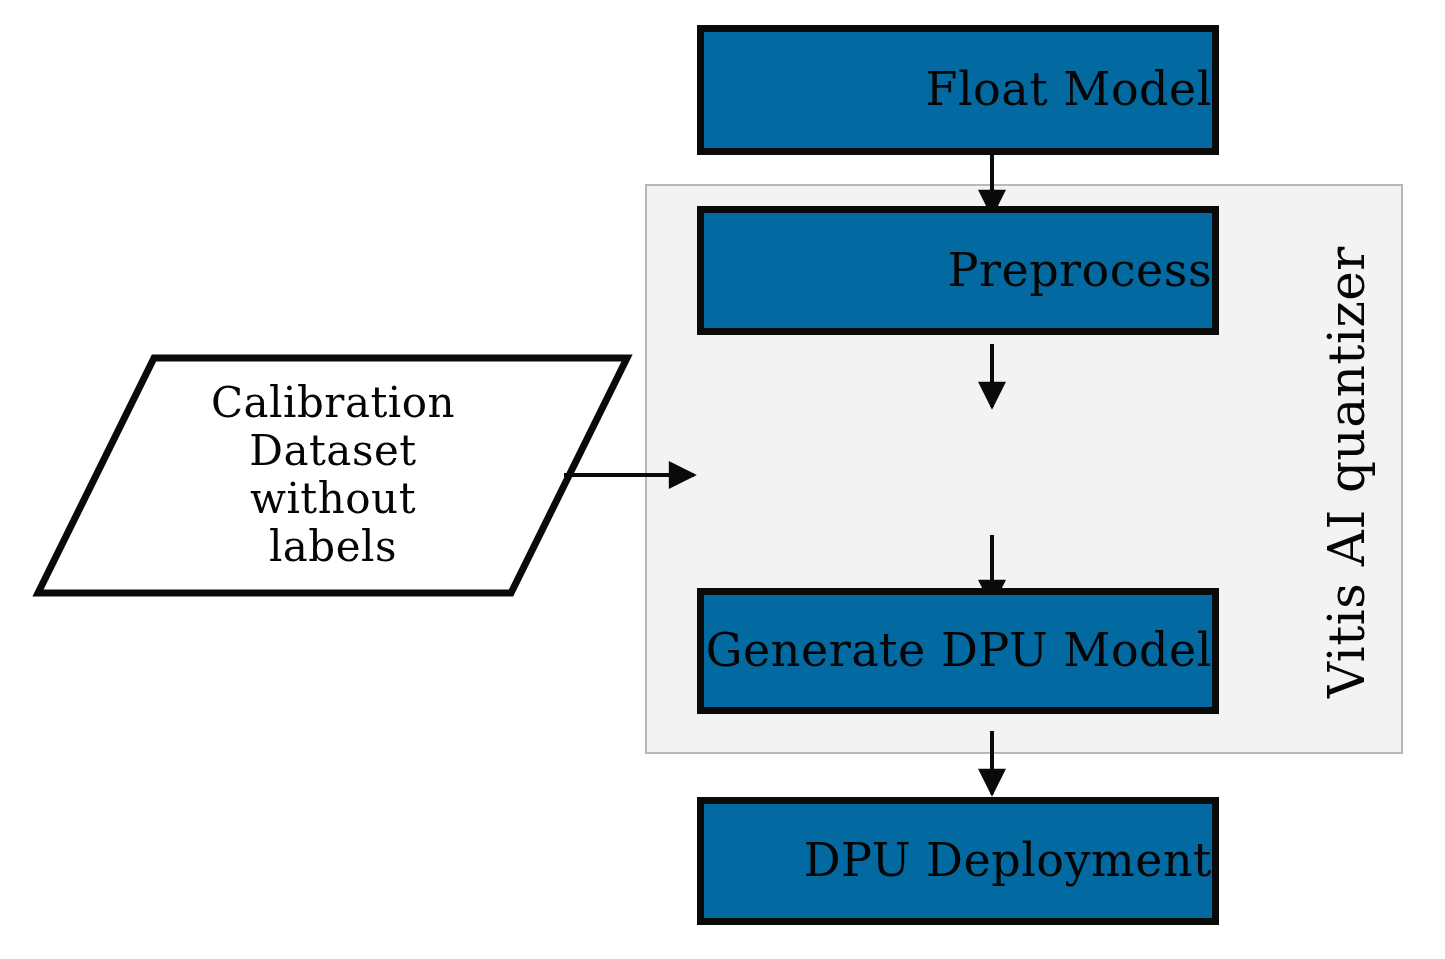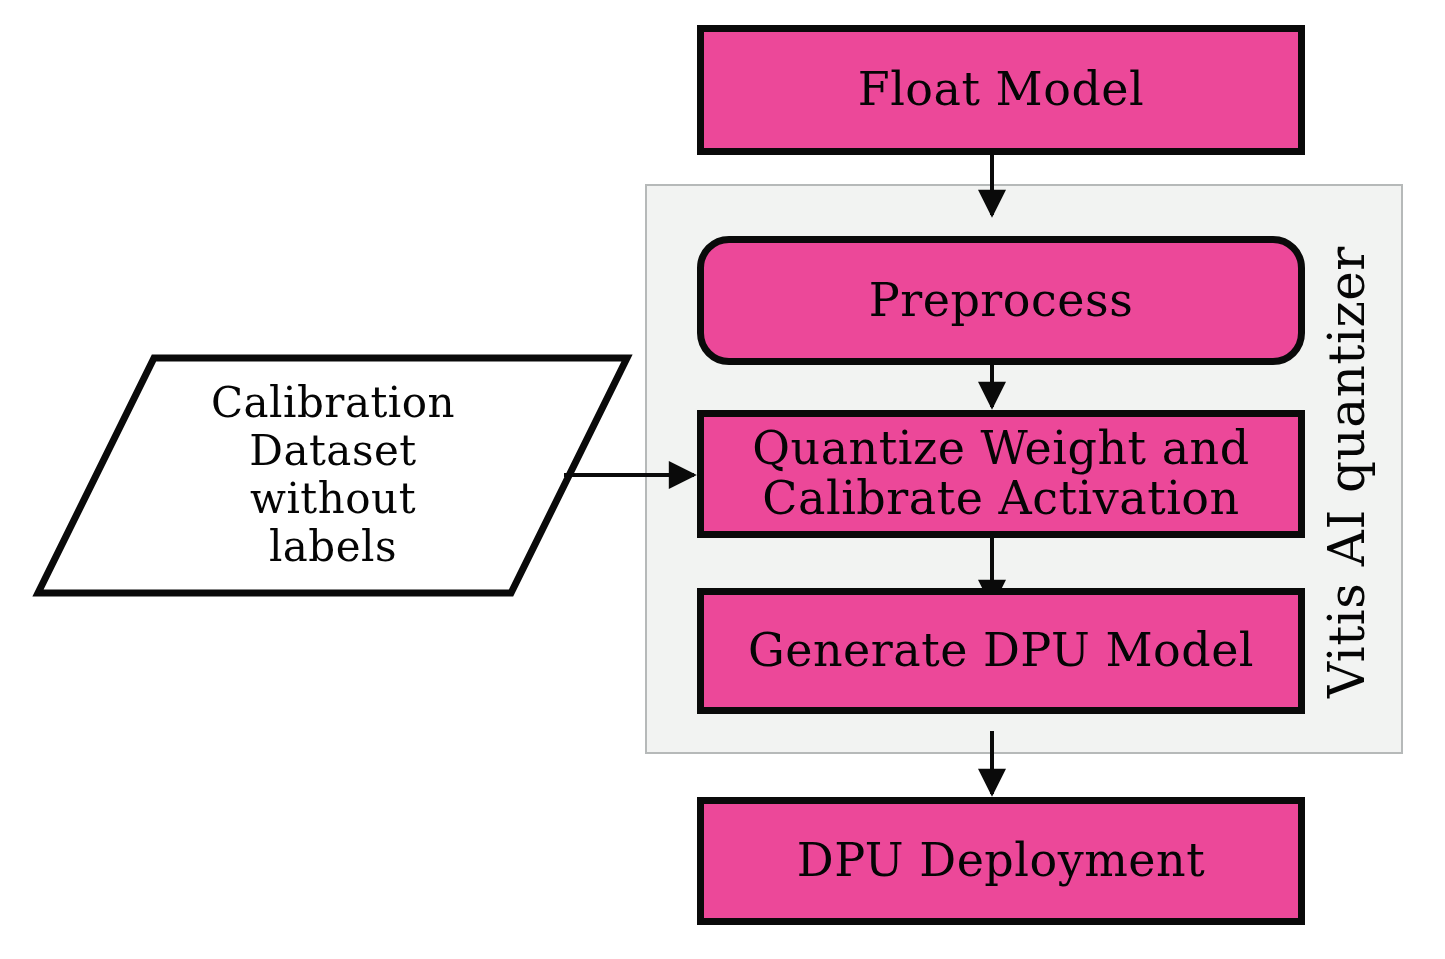"Float Model" .node { background: #ec4899 -> #0369a1; justify-content: center -> flex-end; width: 608px -> 522px }
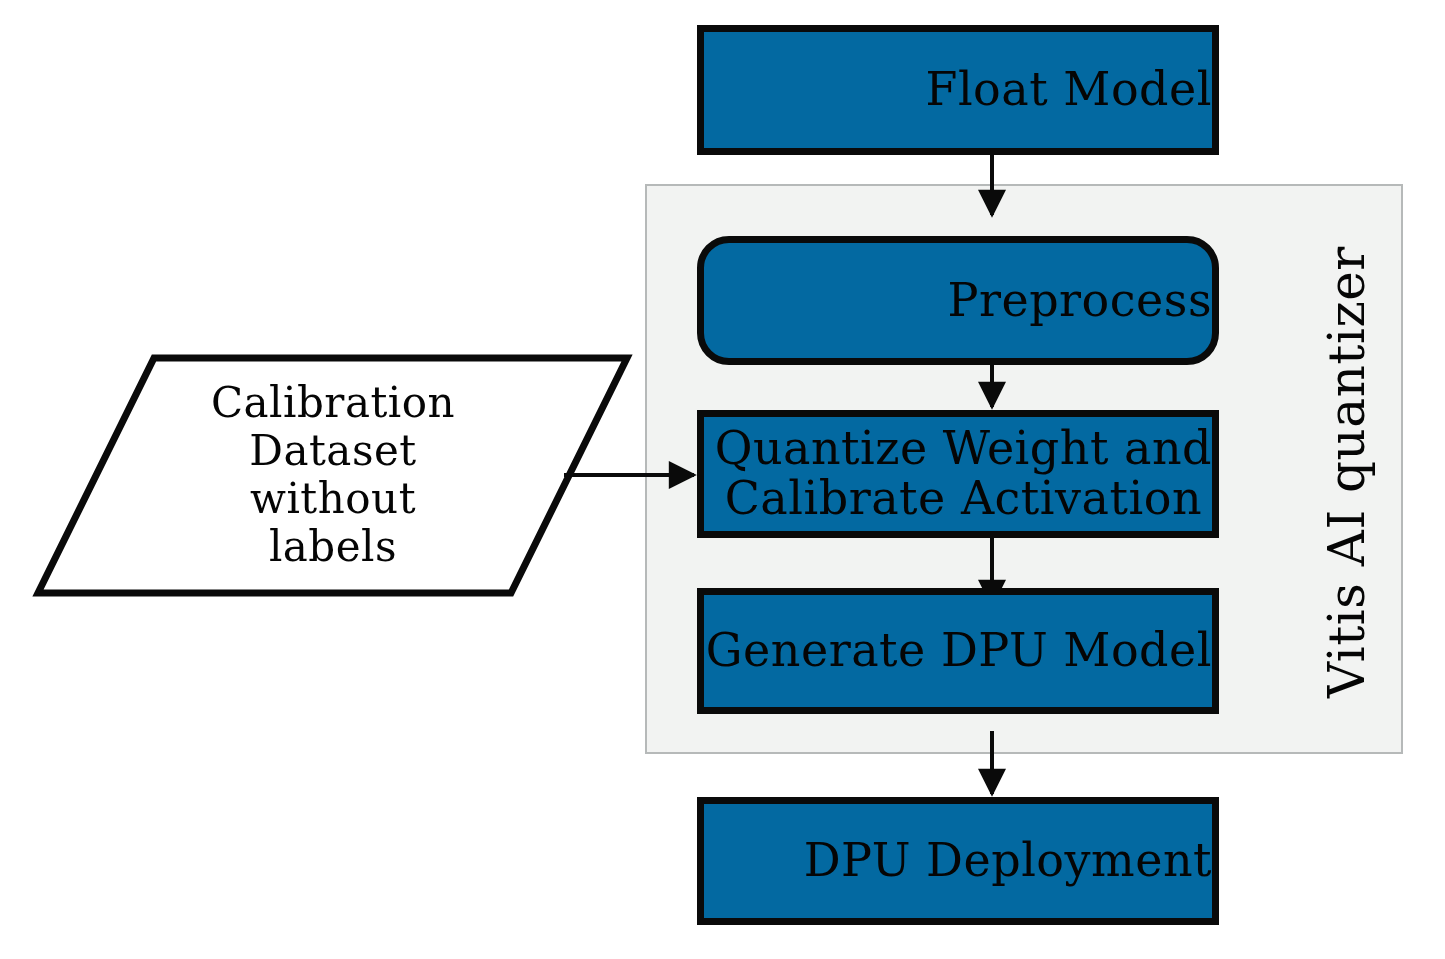"Preprocess" .node-preprocess { border-radius: 32px -> none; top: 236px -> 206px }
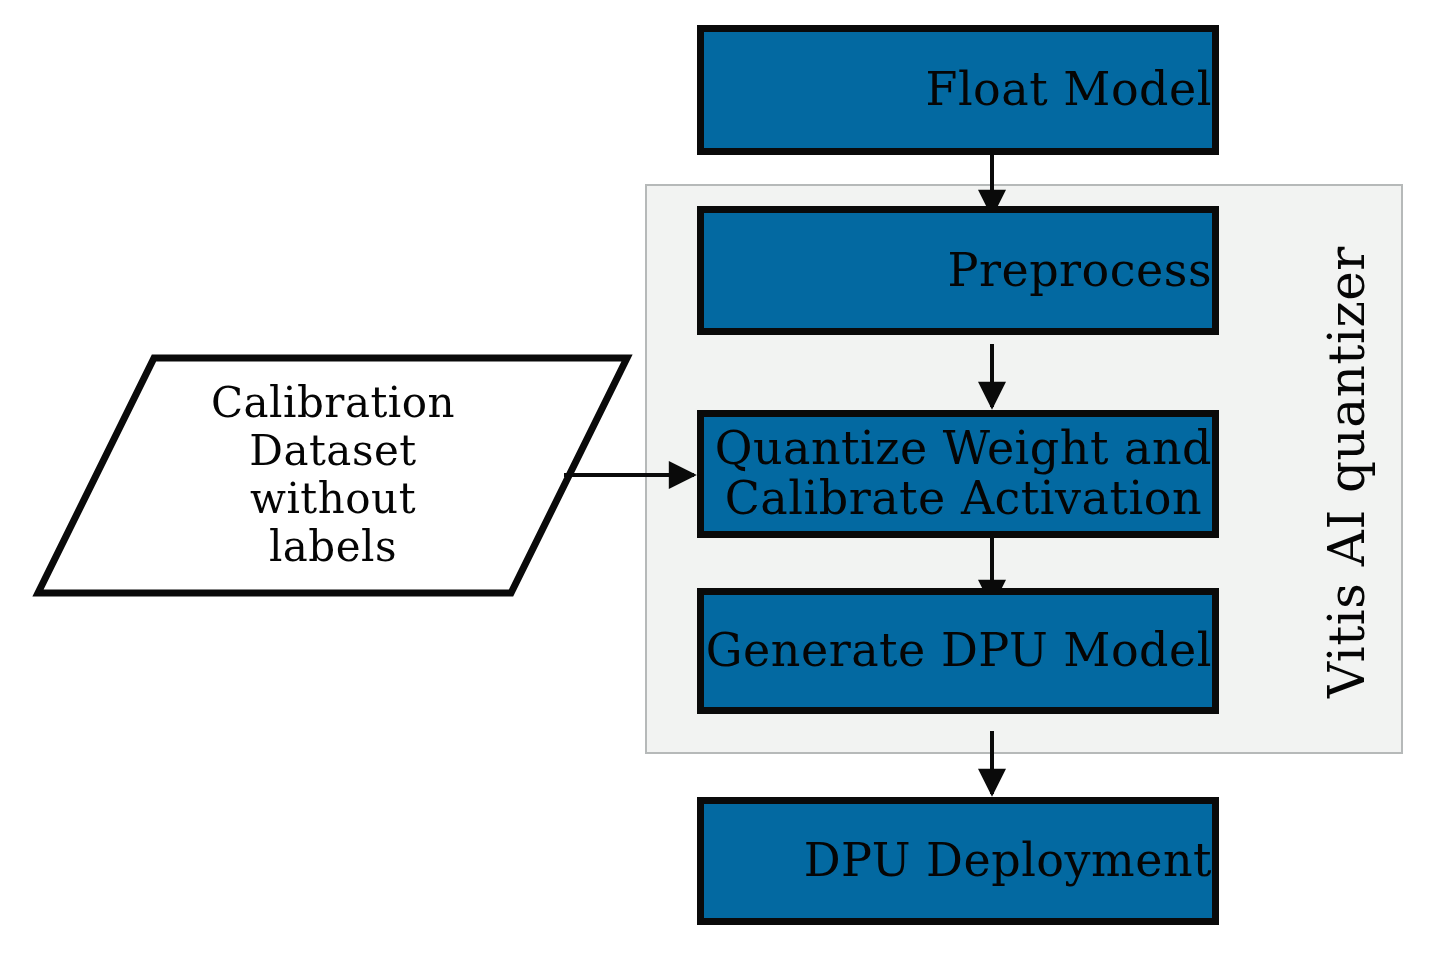"Quantize Weight and" div.node { html: <div> <span>Quantize Weight and Calibrate Activation</span> </div> -> none }
